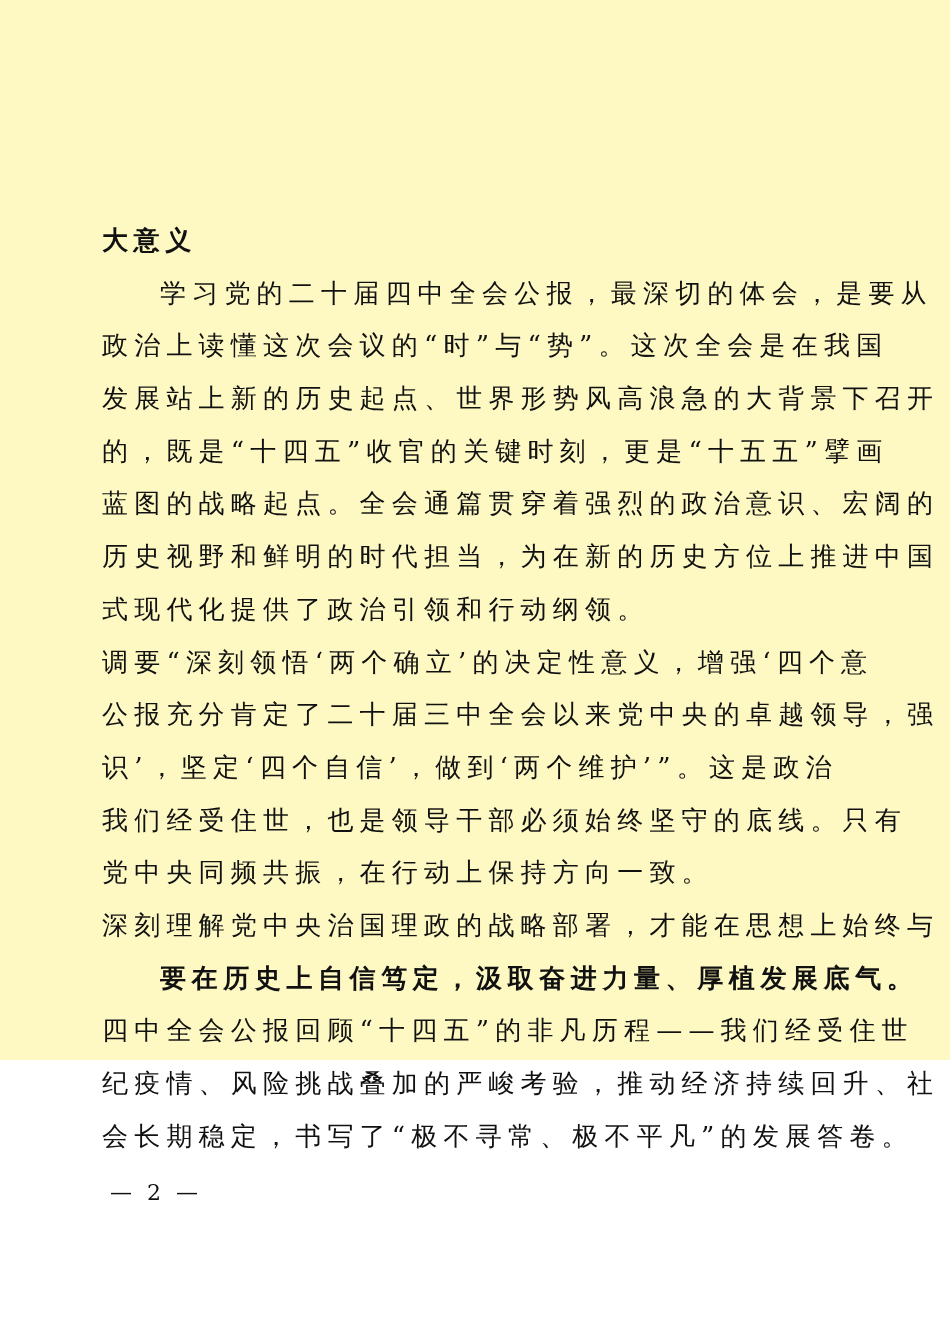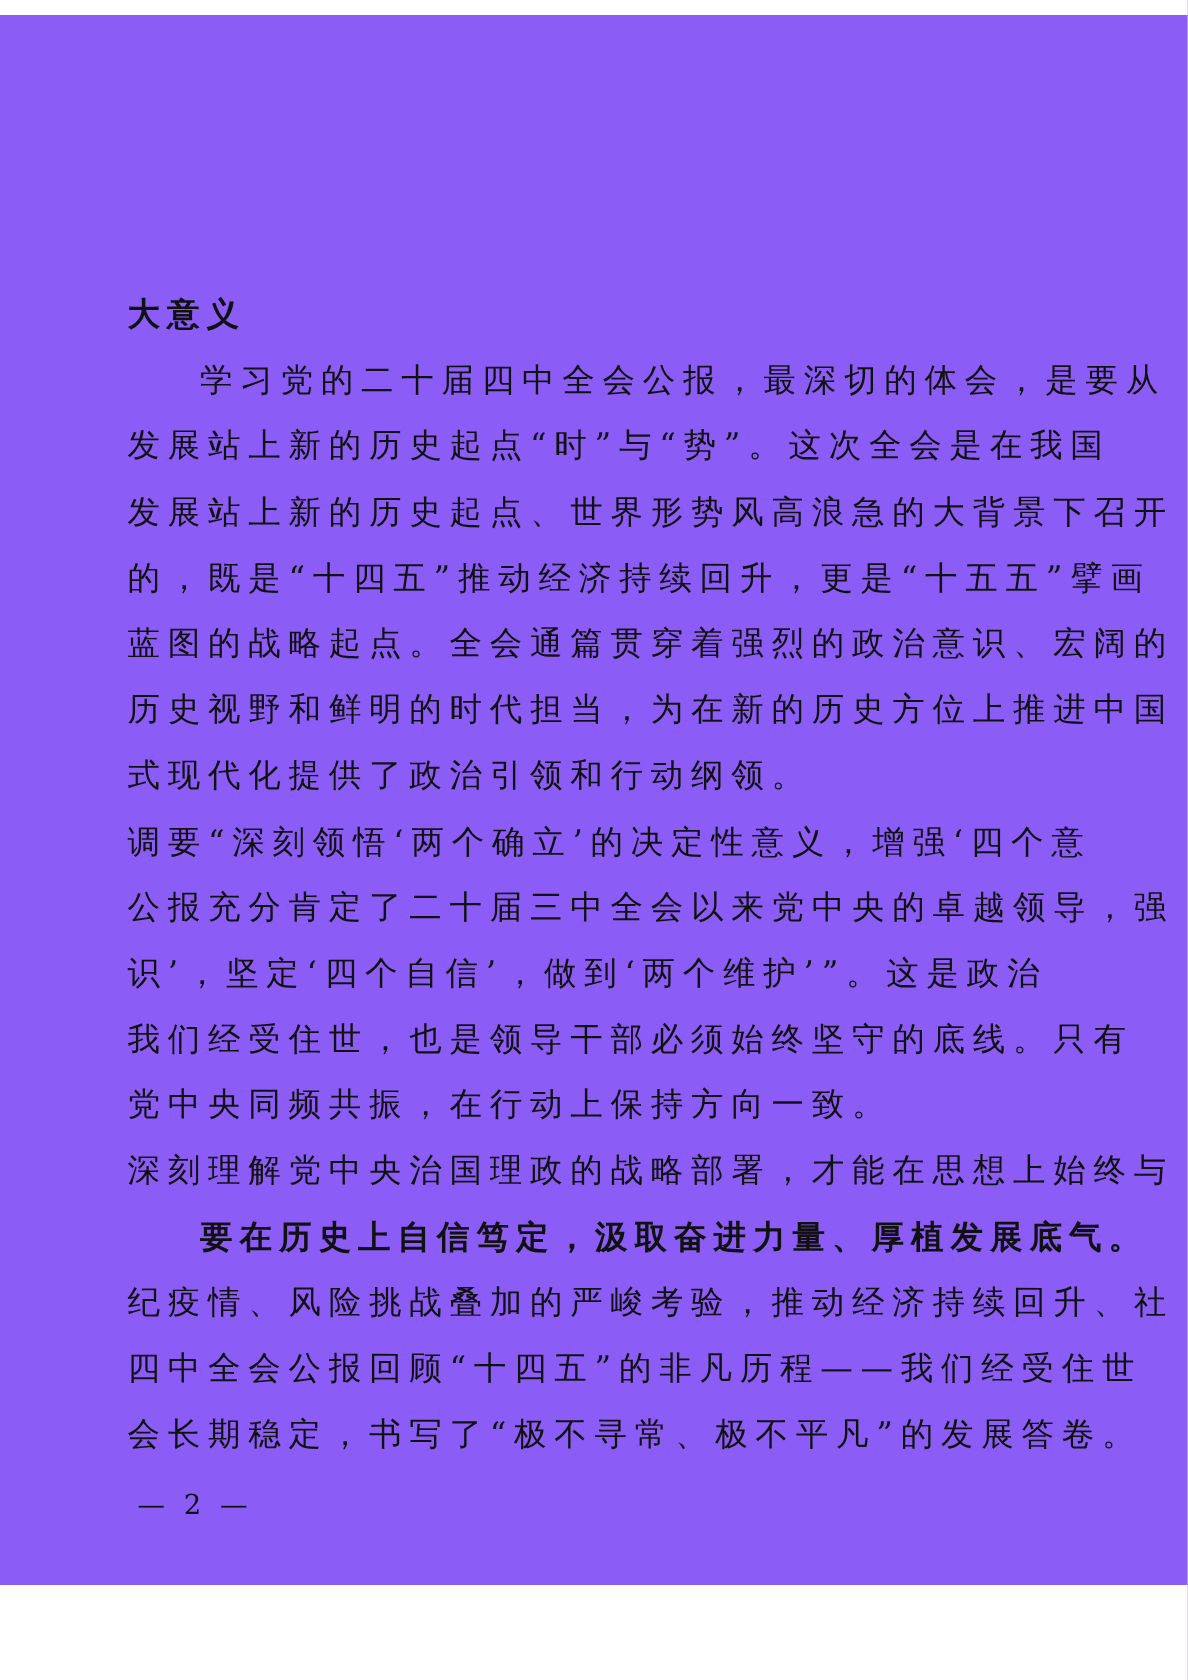"大意义" .page { background: #8b5cf6 -> #fef9c3; height: 1256px -> 1060px; top: 12px -> 0 }
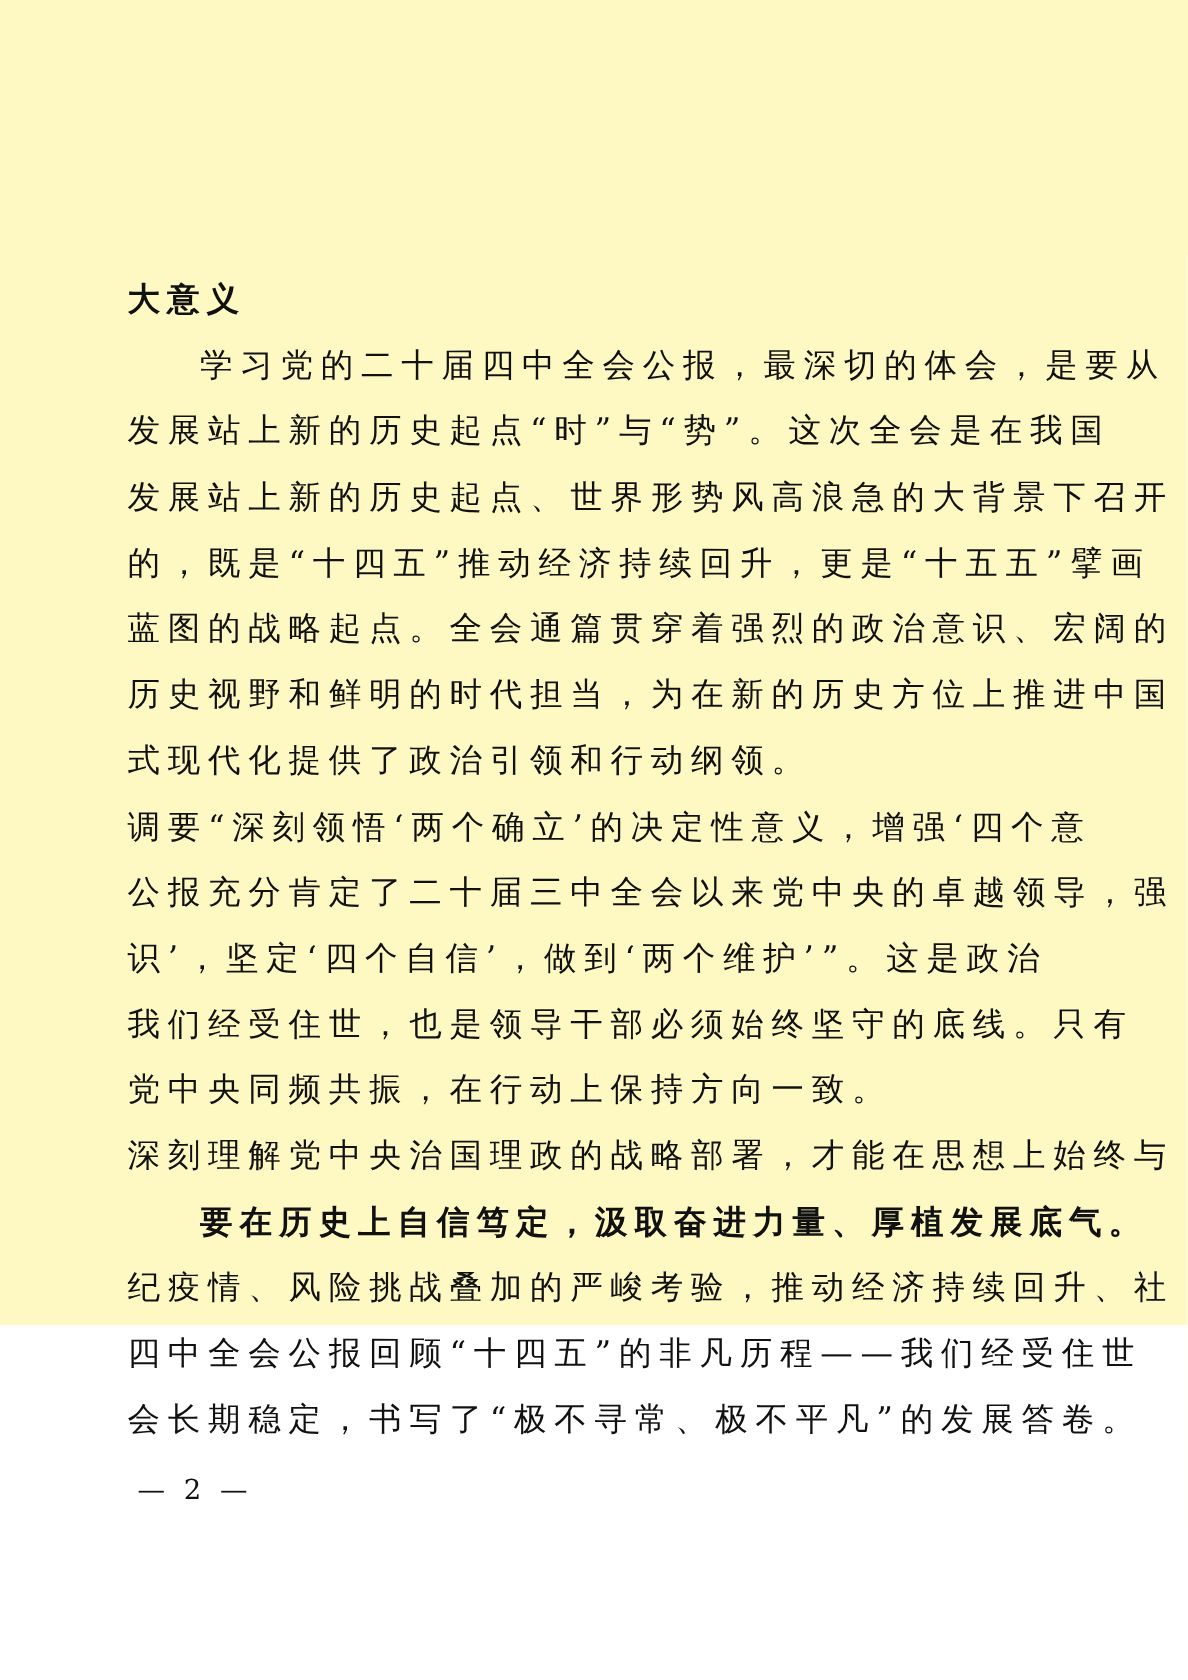"发展站上新的历史起点“时”与“势”。这次全会是在我国" div.line { text: 发展站上新的历史起点 -> 政治上读懂这次会议的 }
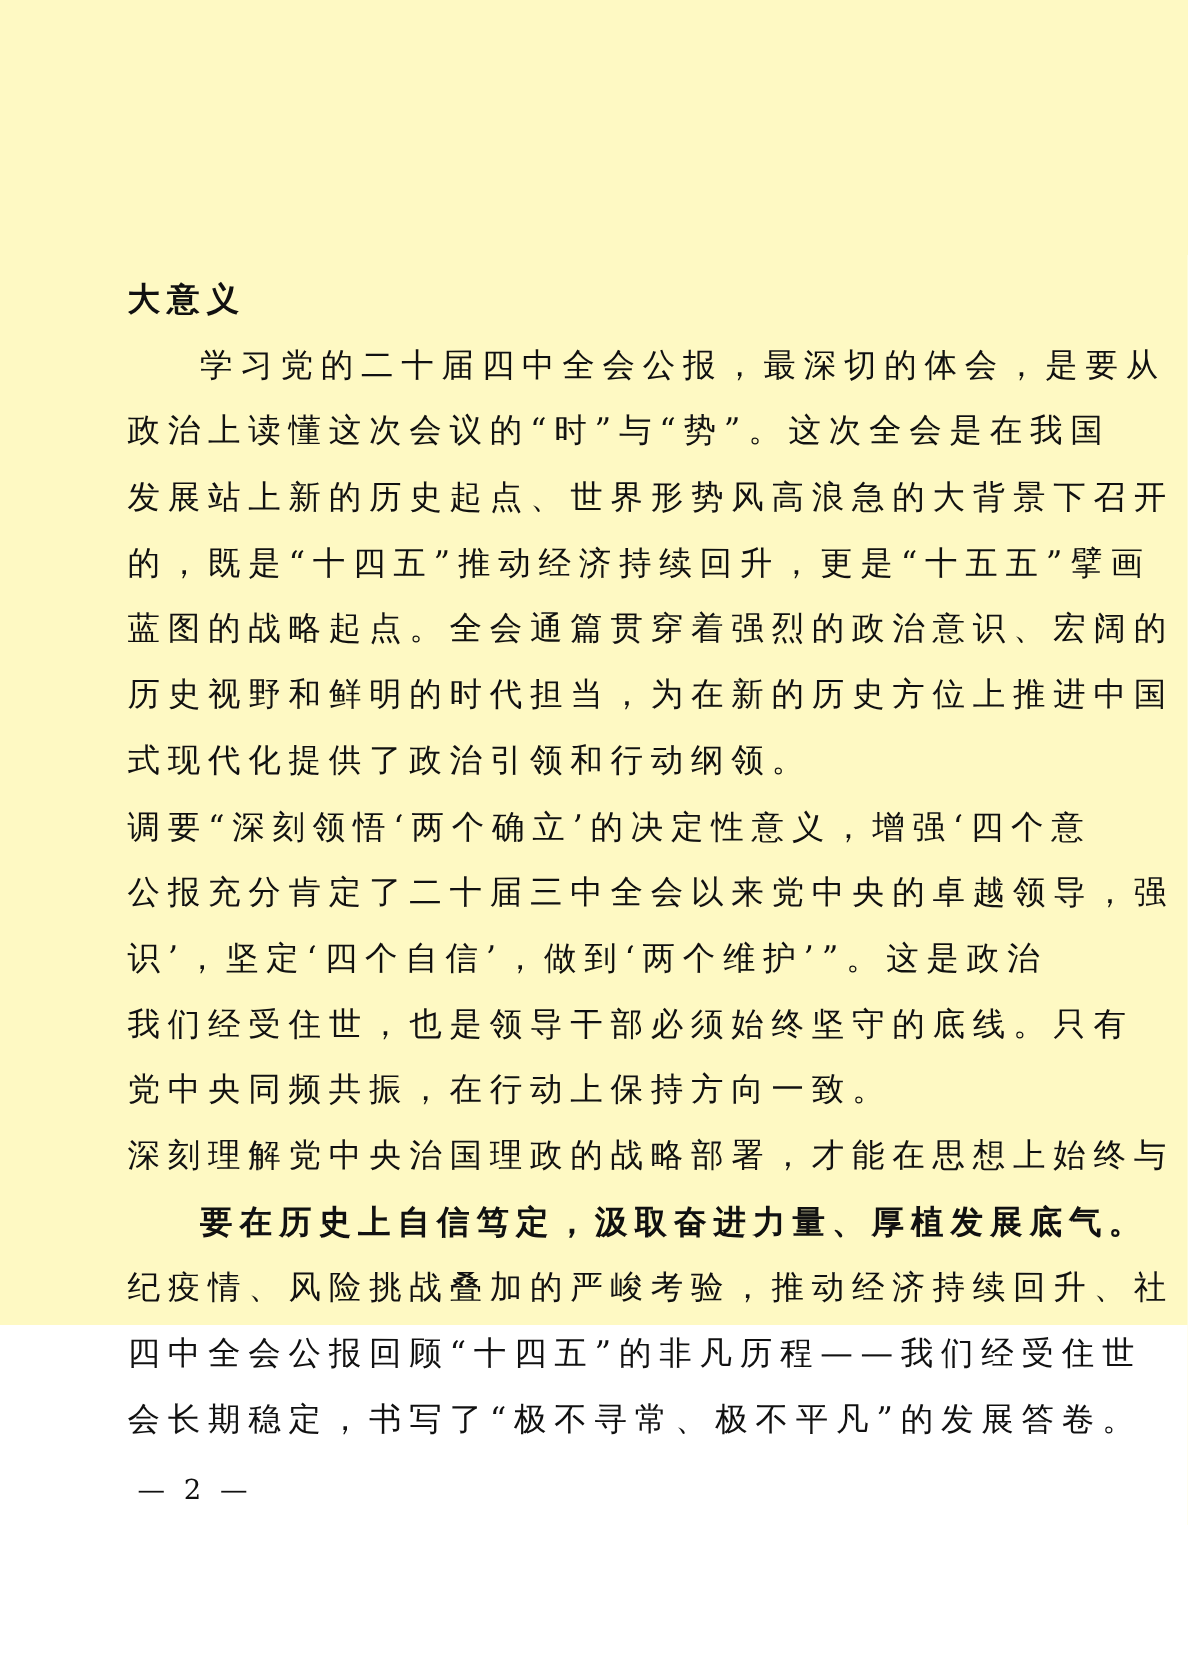"的，既是“十四五”推动经济持续回升，更是“十五五”擘画" div.line { text: 推动经济持续回升 -> 收官的关键时刻 }
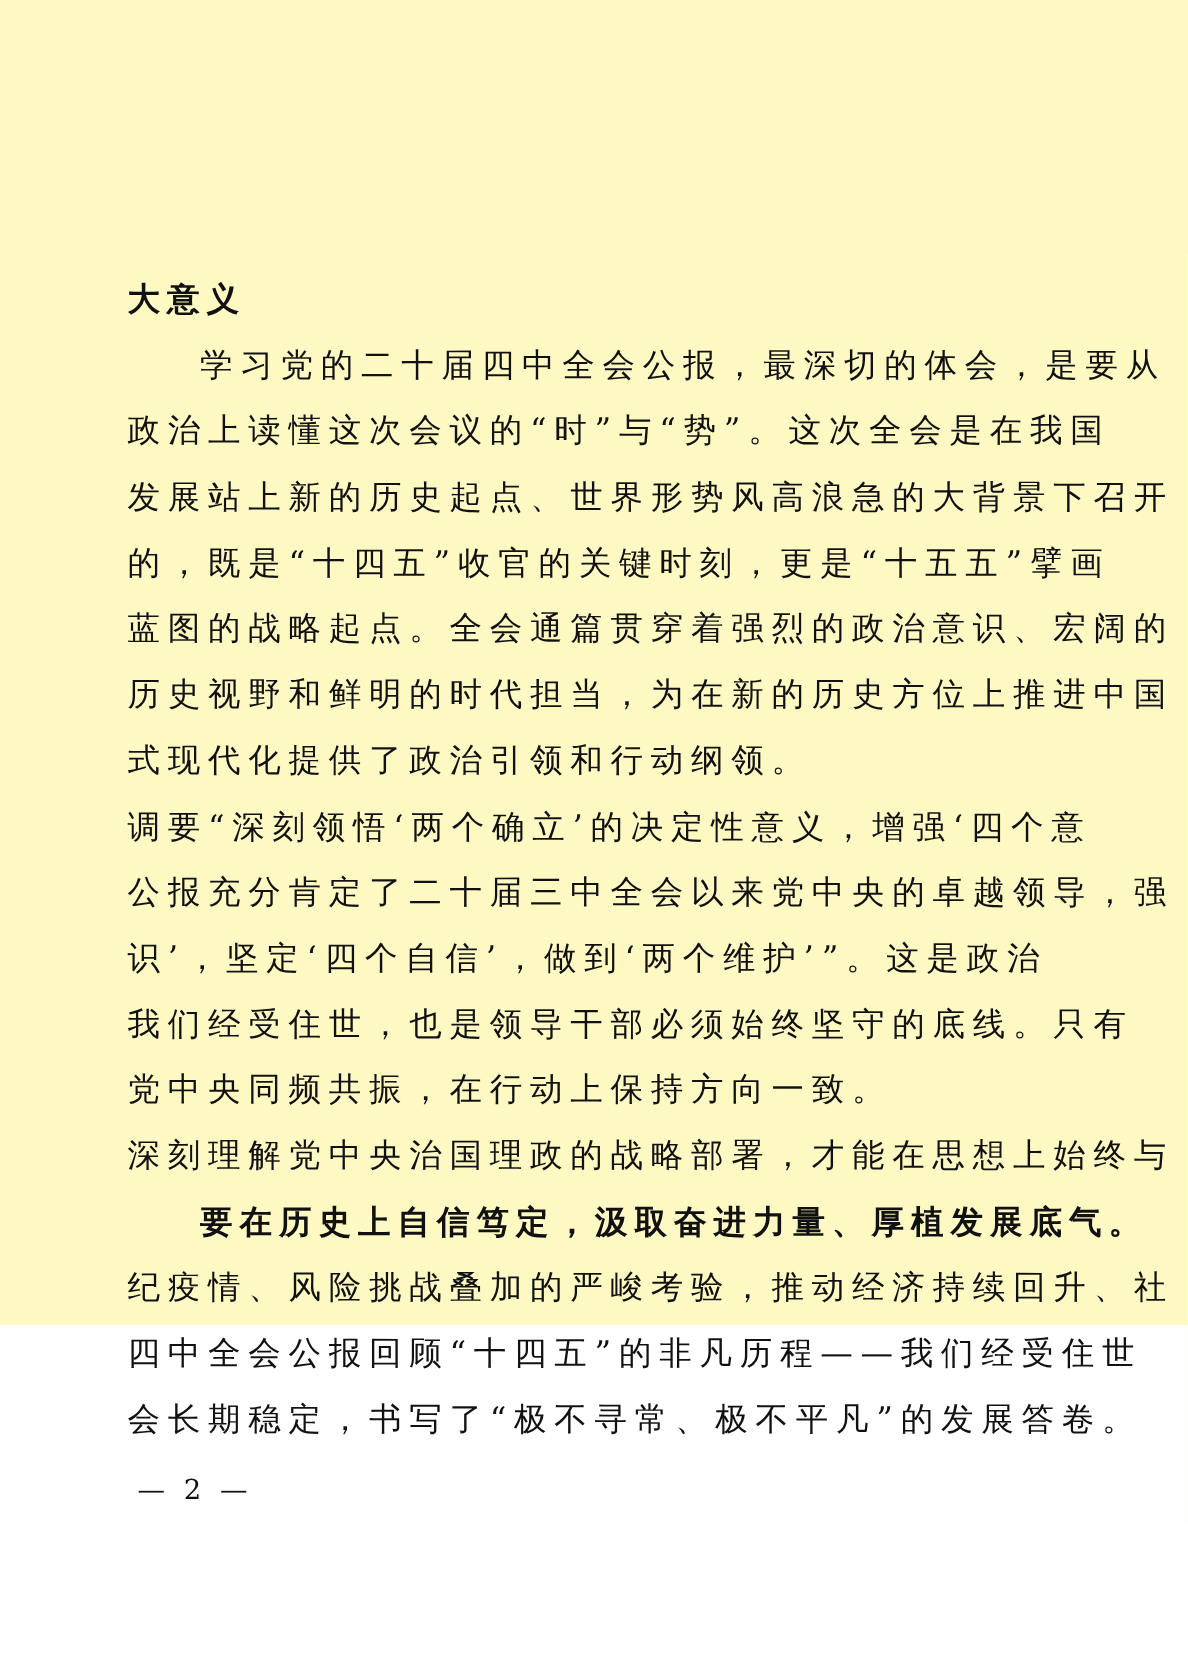"纪疫情、风险挑战叠加的严峻考验，推动经济持续回升、社" div.line { order: before "四中全会公报回顾“十四五”的非凡历程——我们经受住世" -> after "四中全会公报回顾“十四五”的非凡历程——我们经受住世" }
